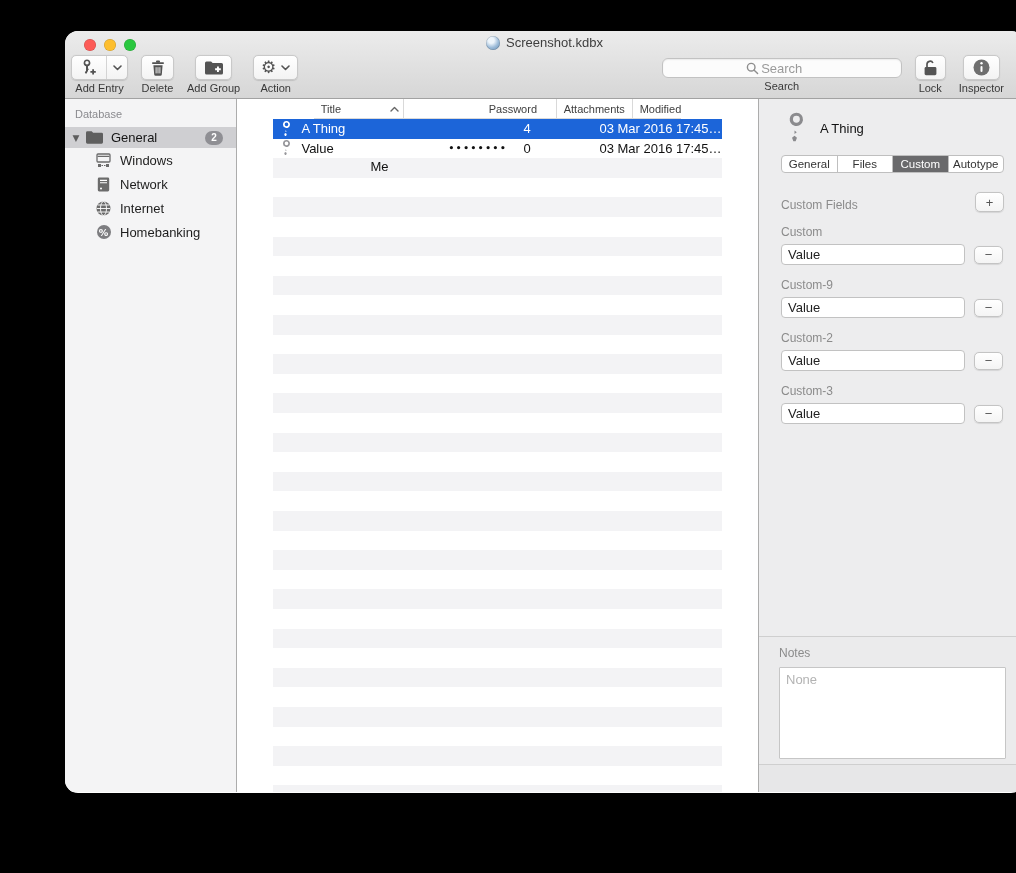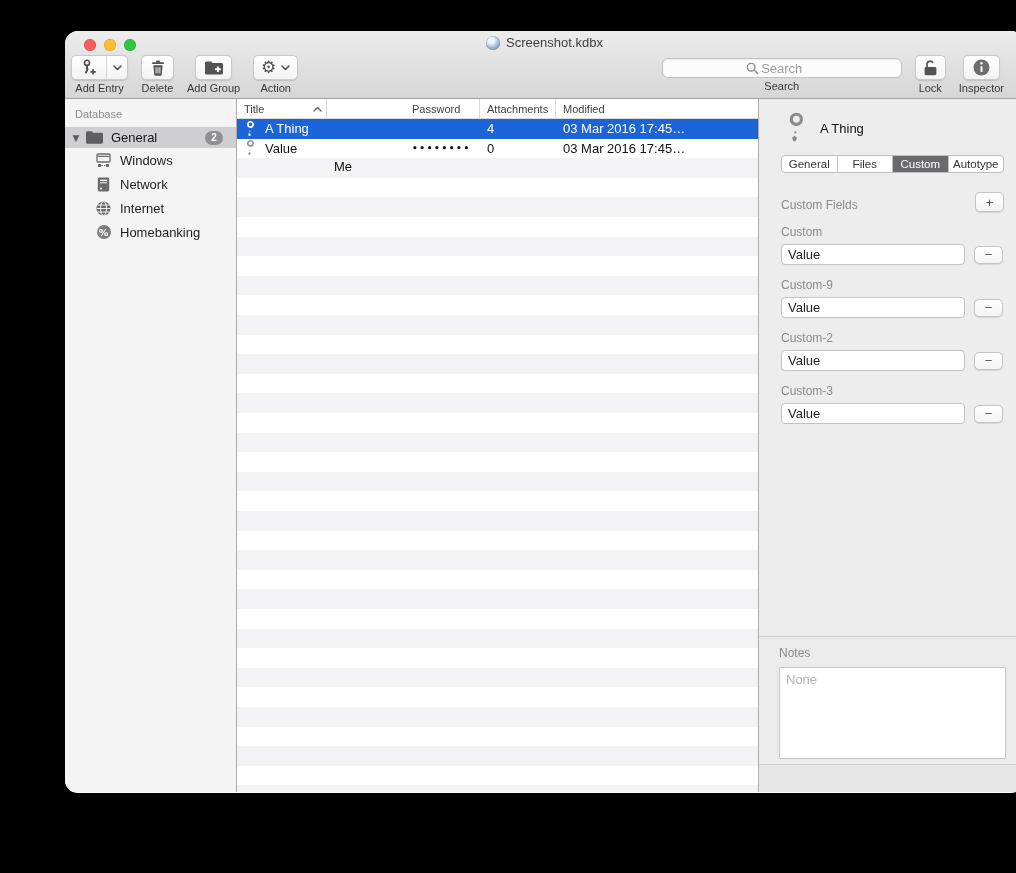"Title" .table-panel { align-items: none -> center }
